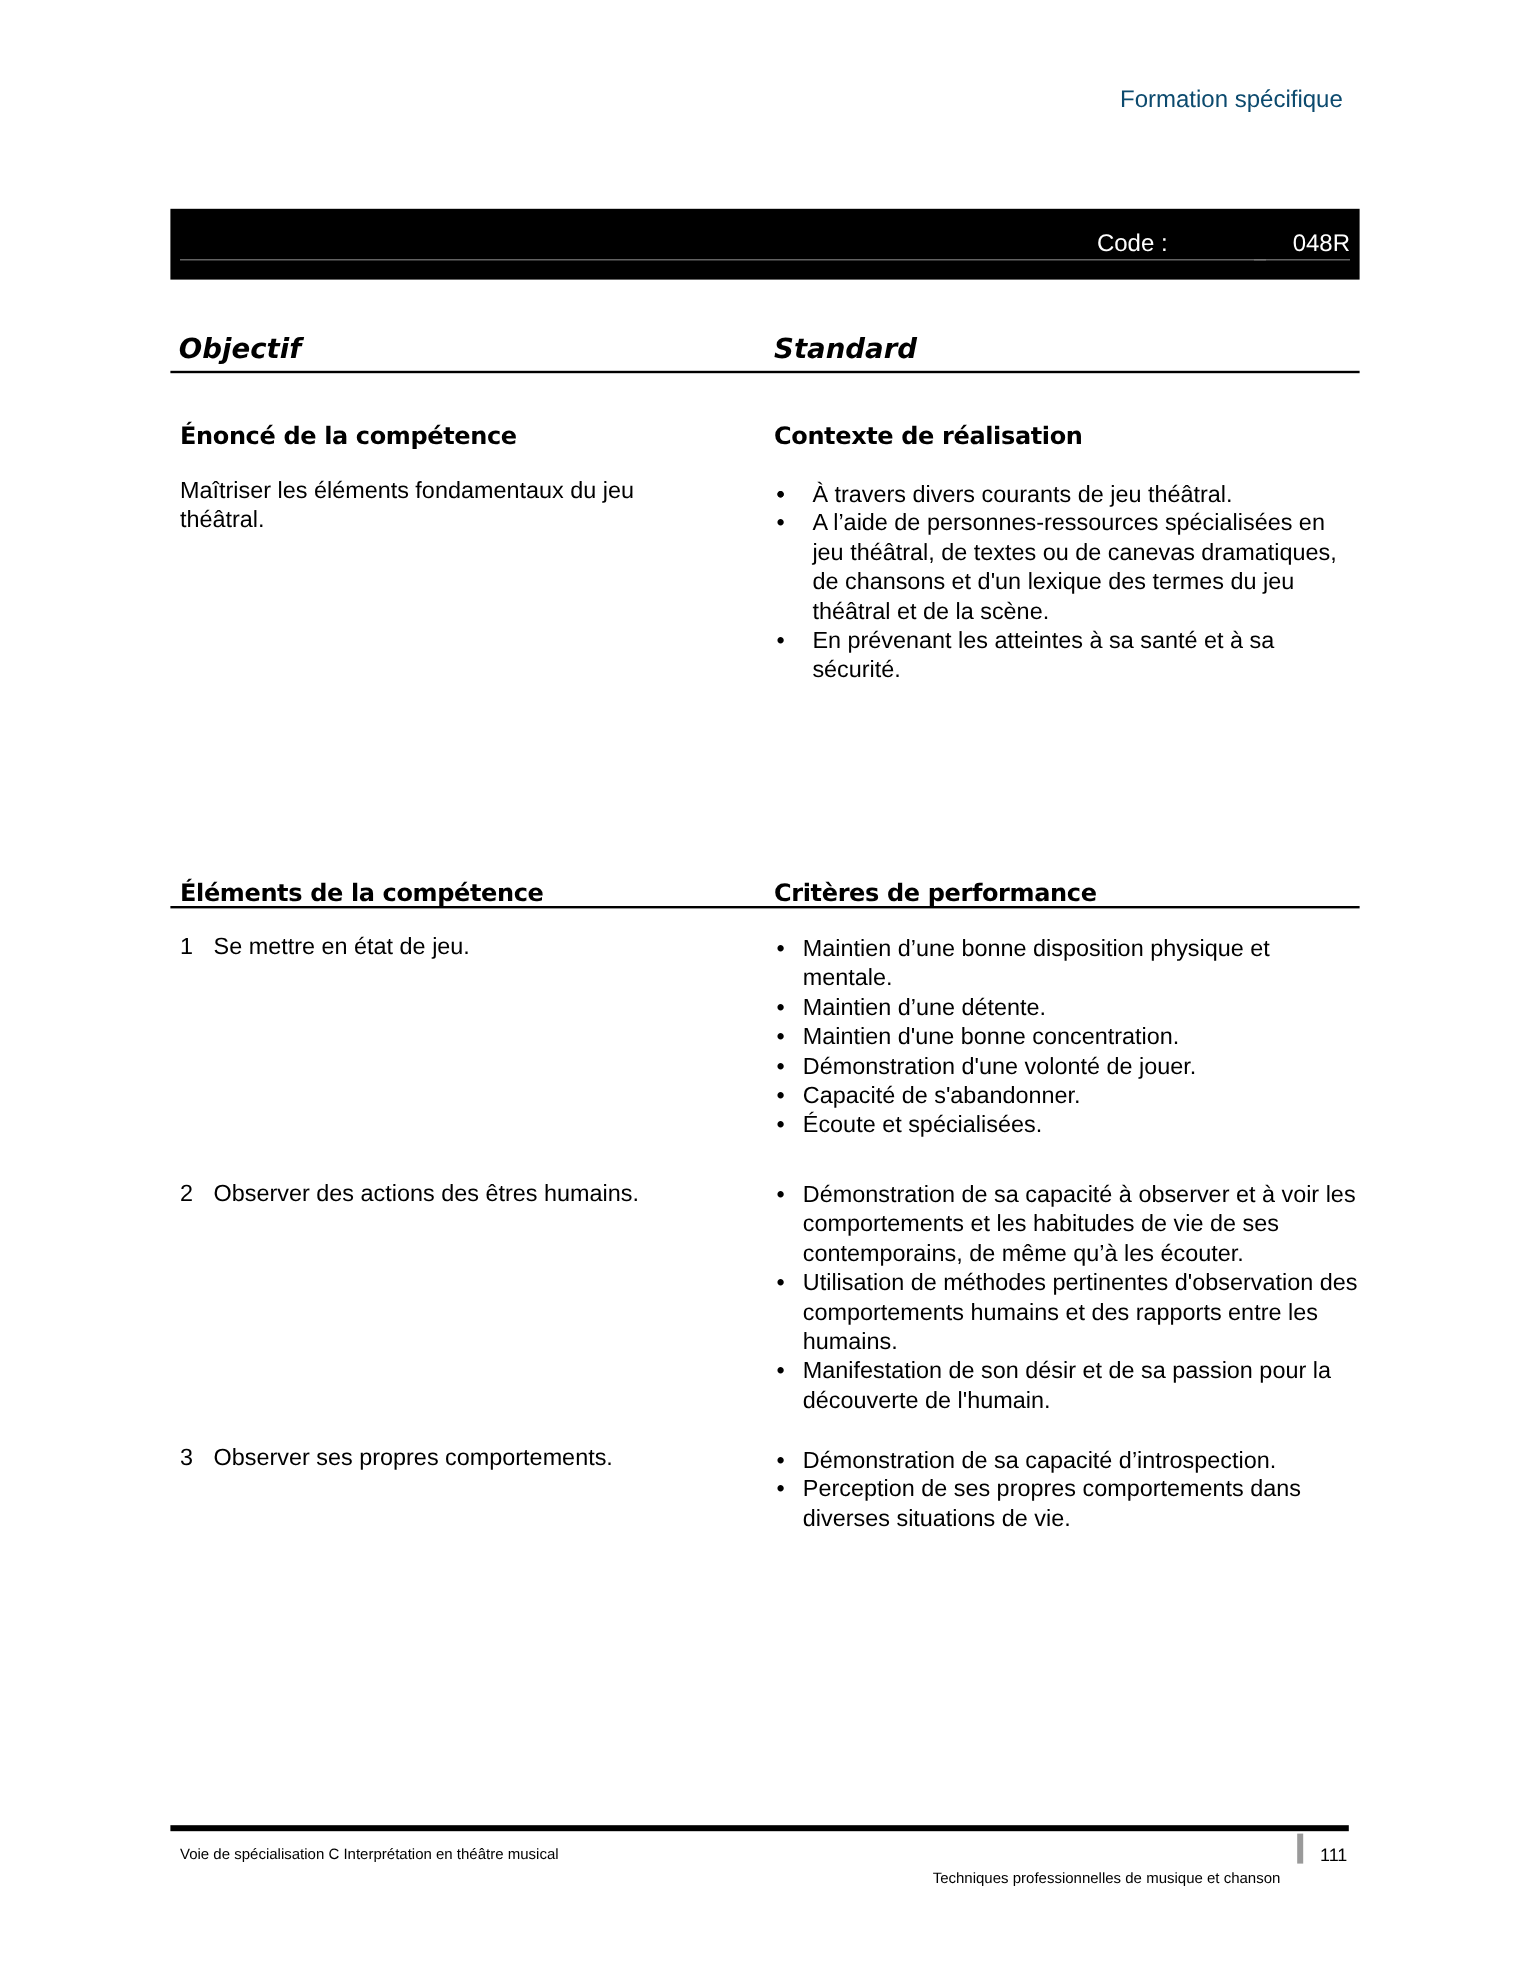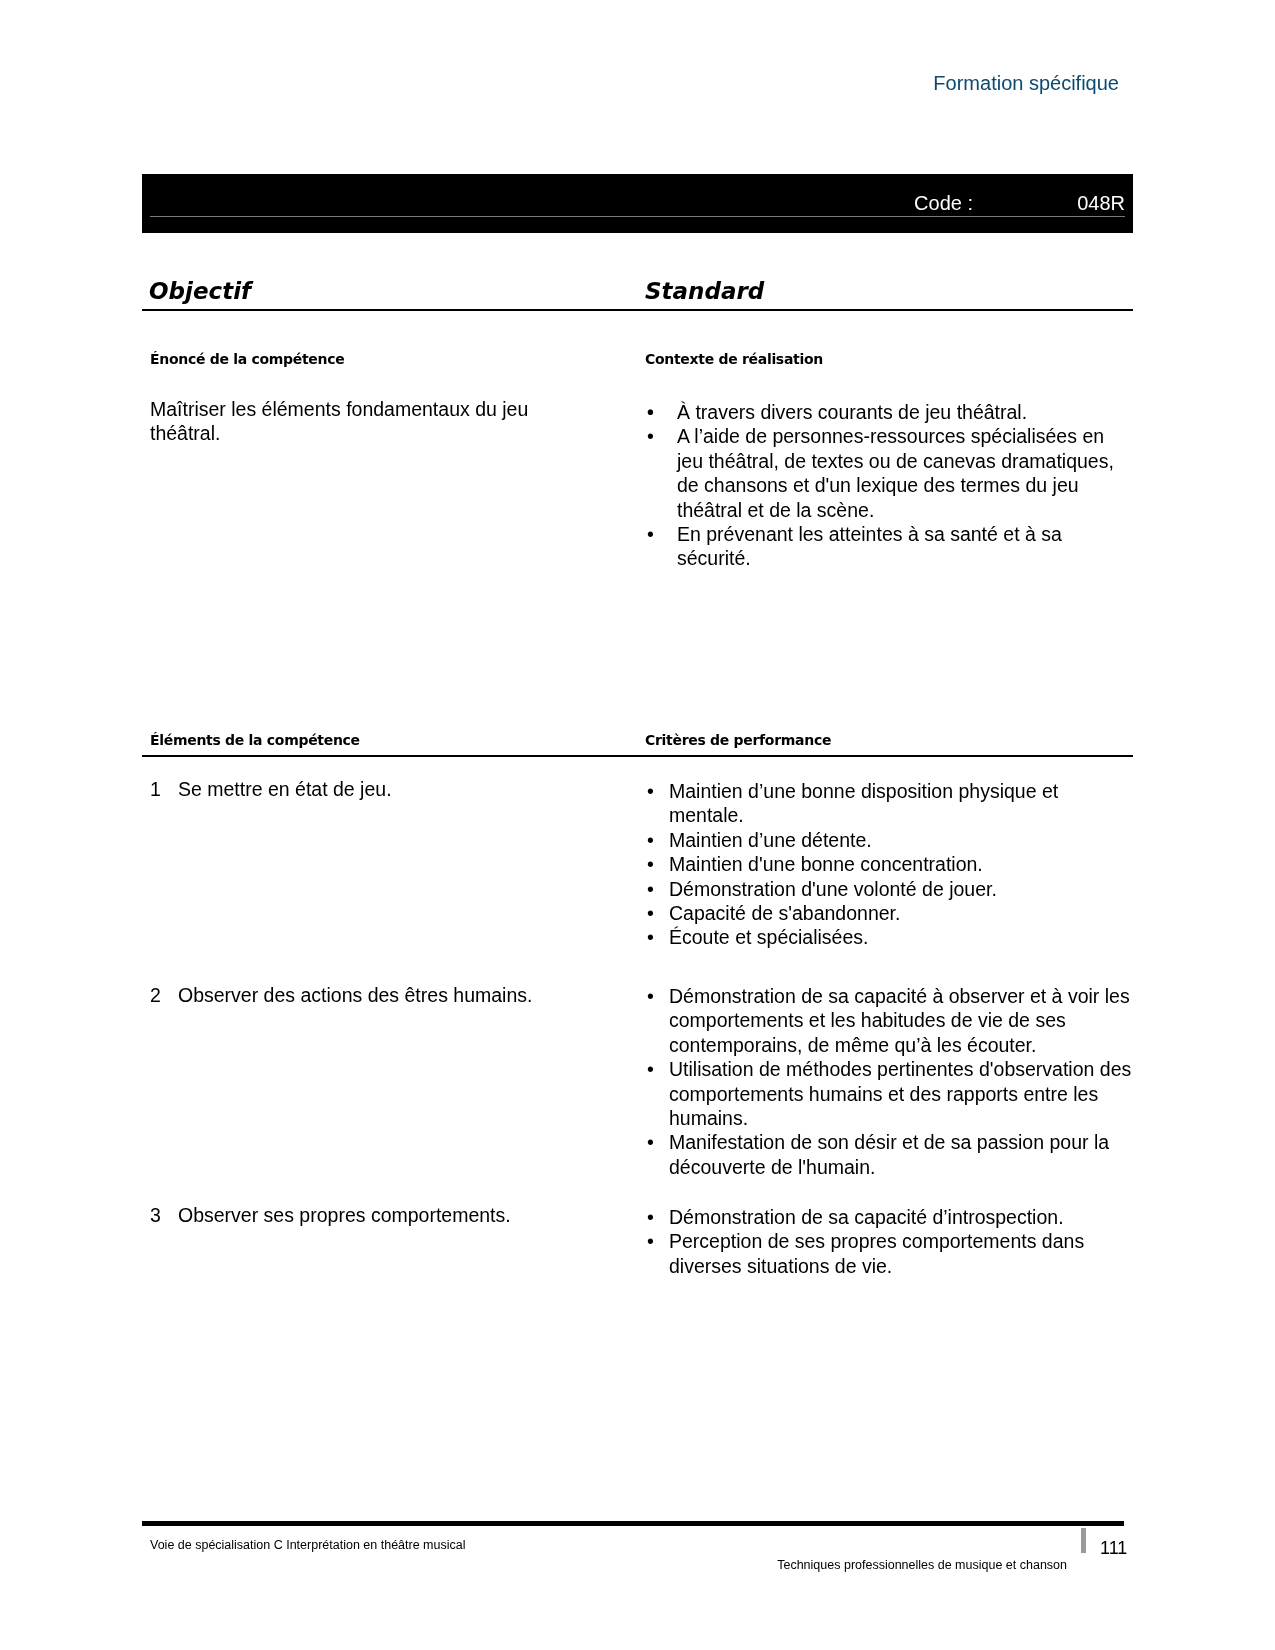"Énoncé de la compétence" .sec-head { font-size: 14px -> 20px }
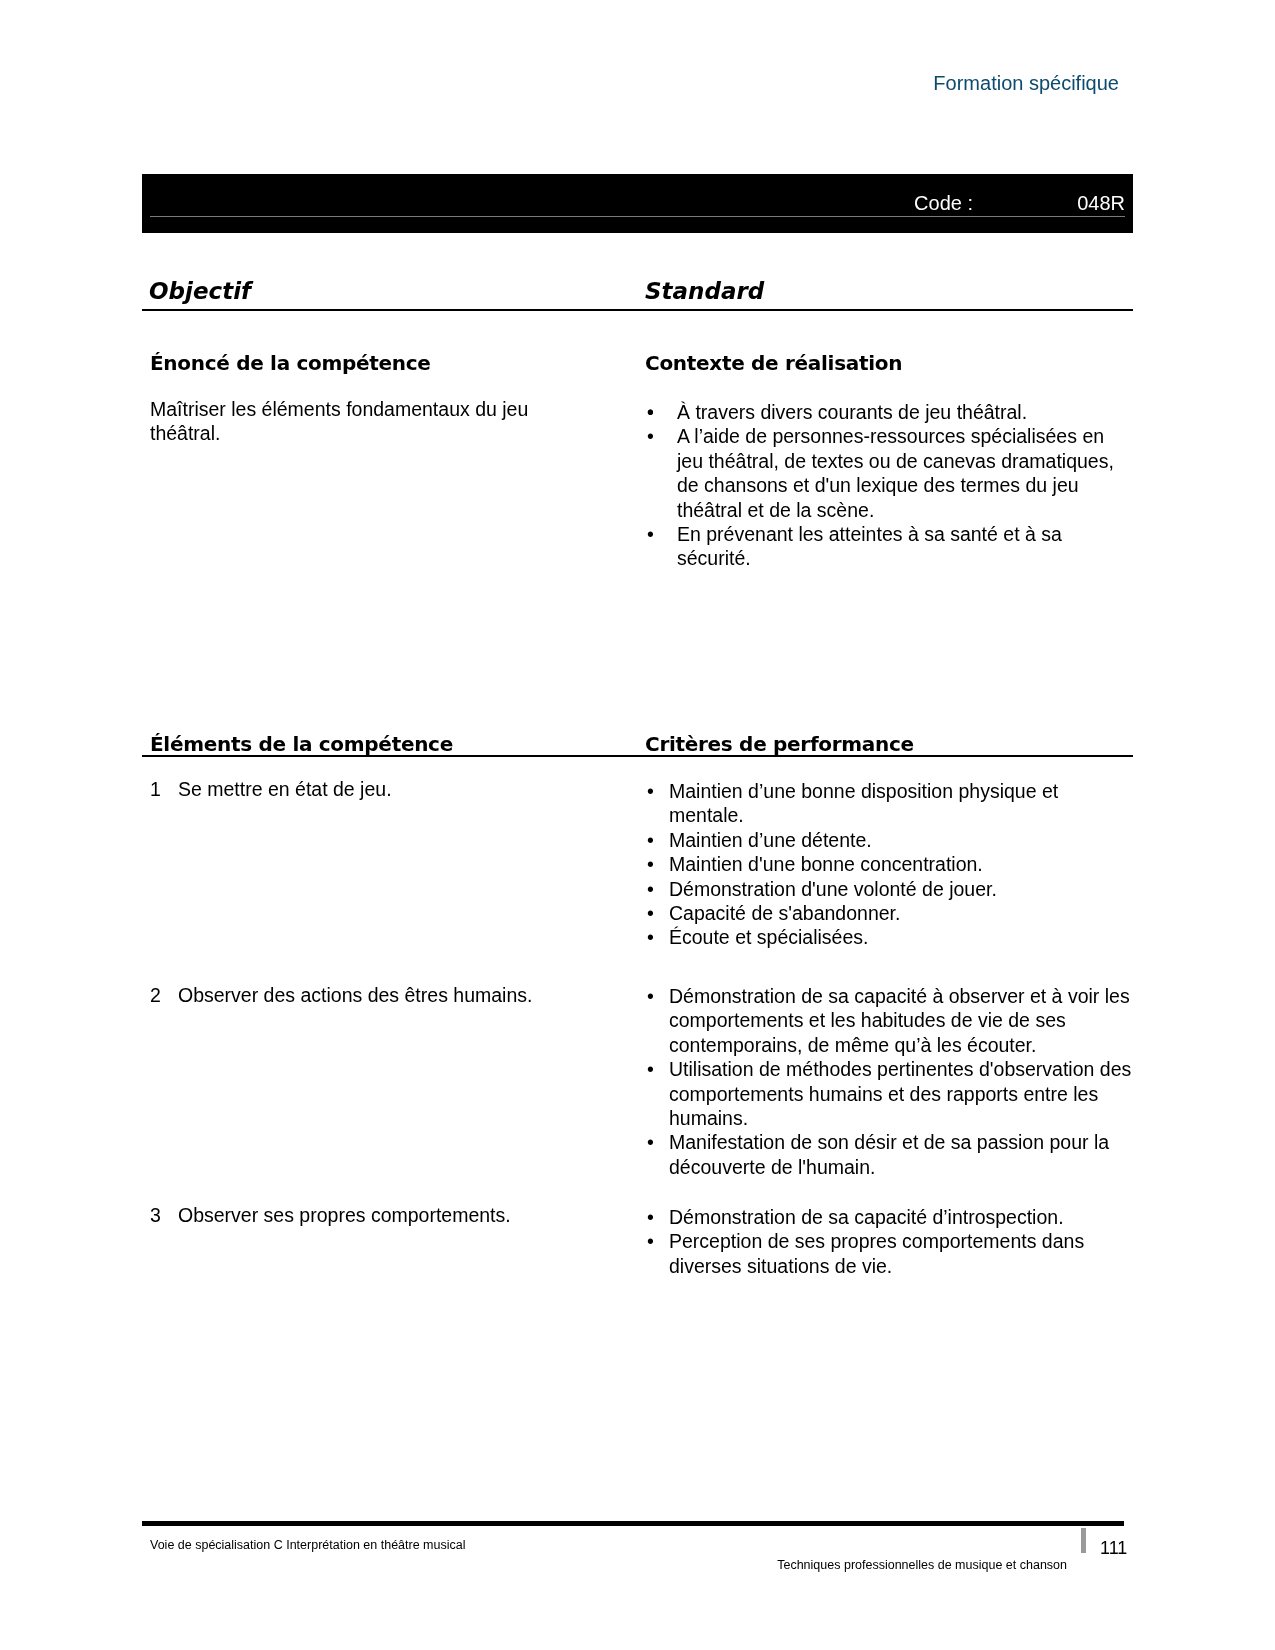"111" .footer-page { font-size: 18px -> 15px }
